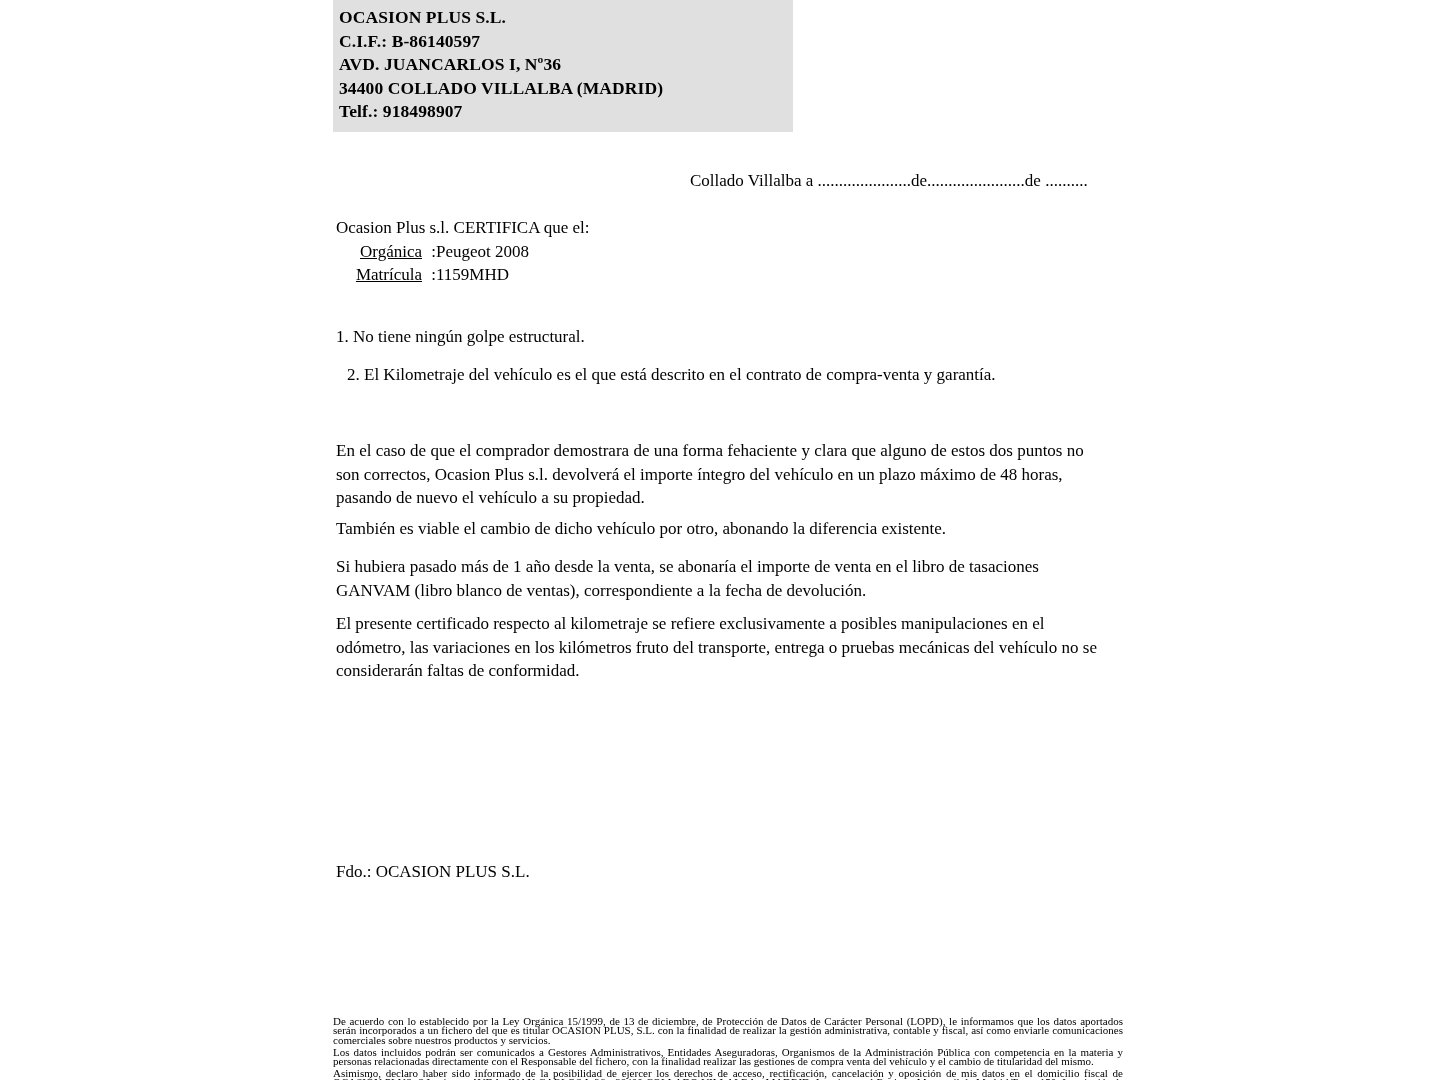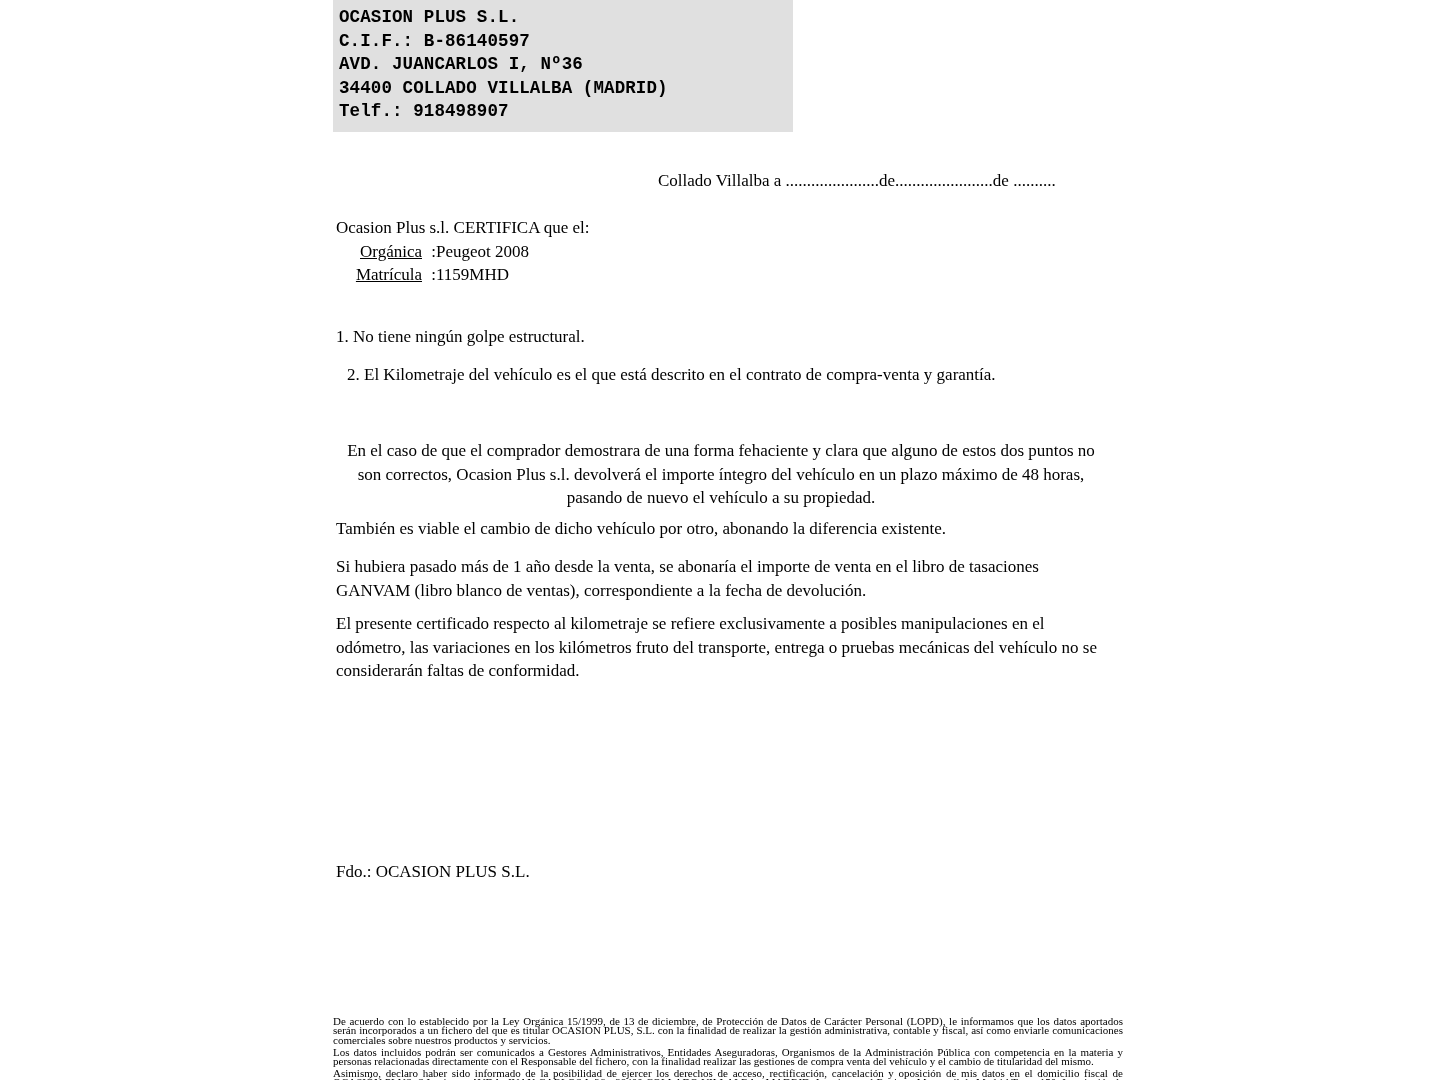"OCASION PLUS S.L." .letterhead .line { font-family: Liberation Mono, monospace -> none }
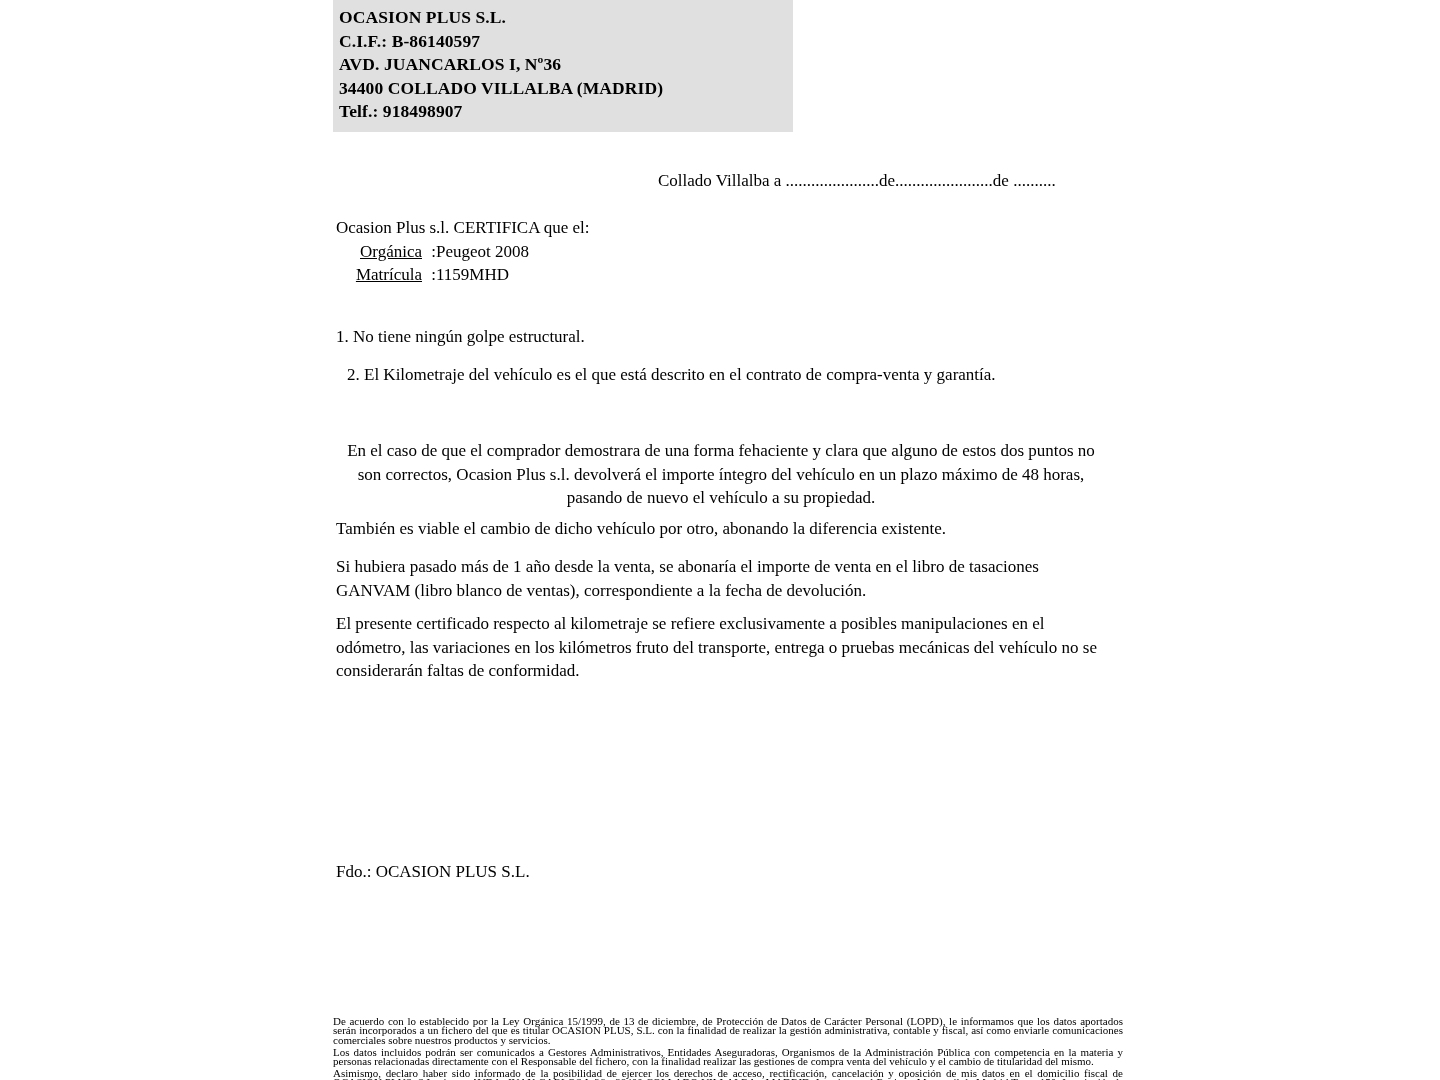"Collado Villalba a" .place-date { left: 658px -> 690px }
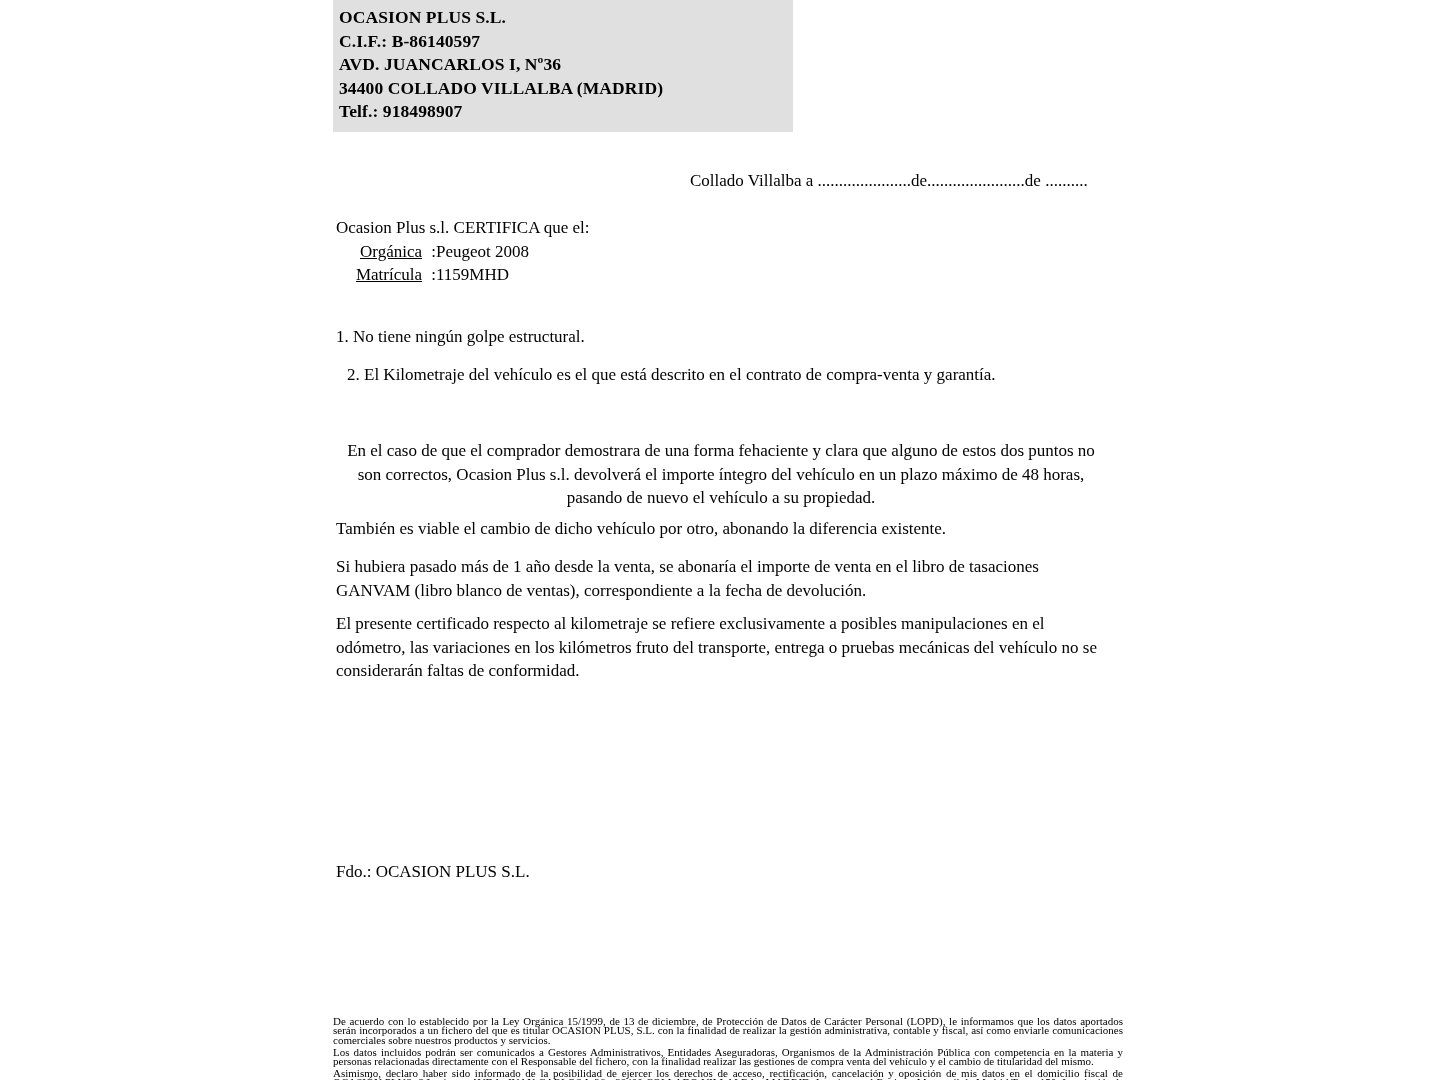"En el caso de que" .para-1 { text-align: center -> none }
